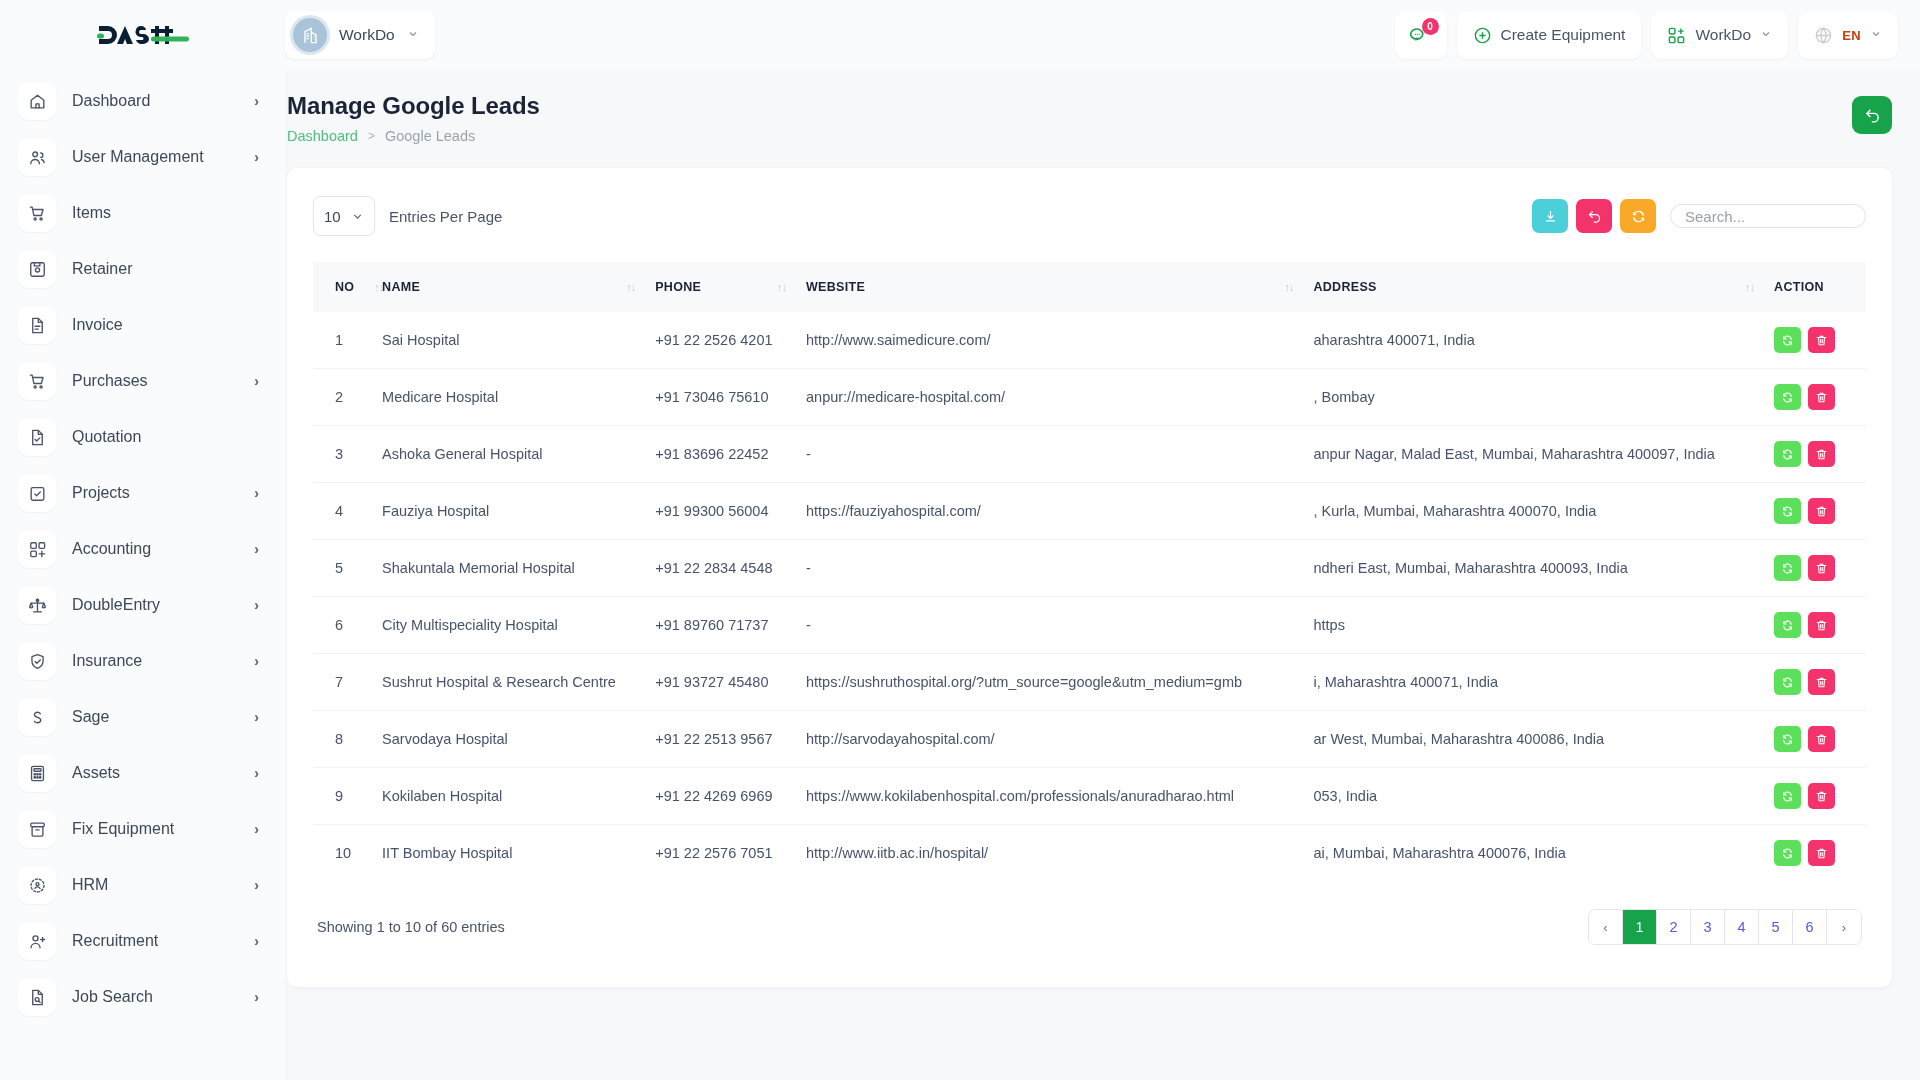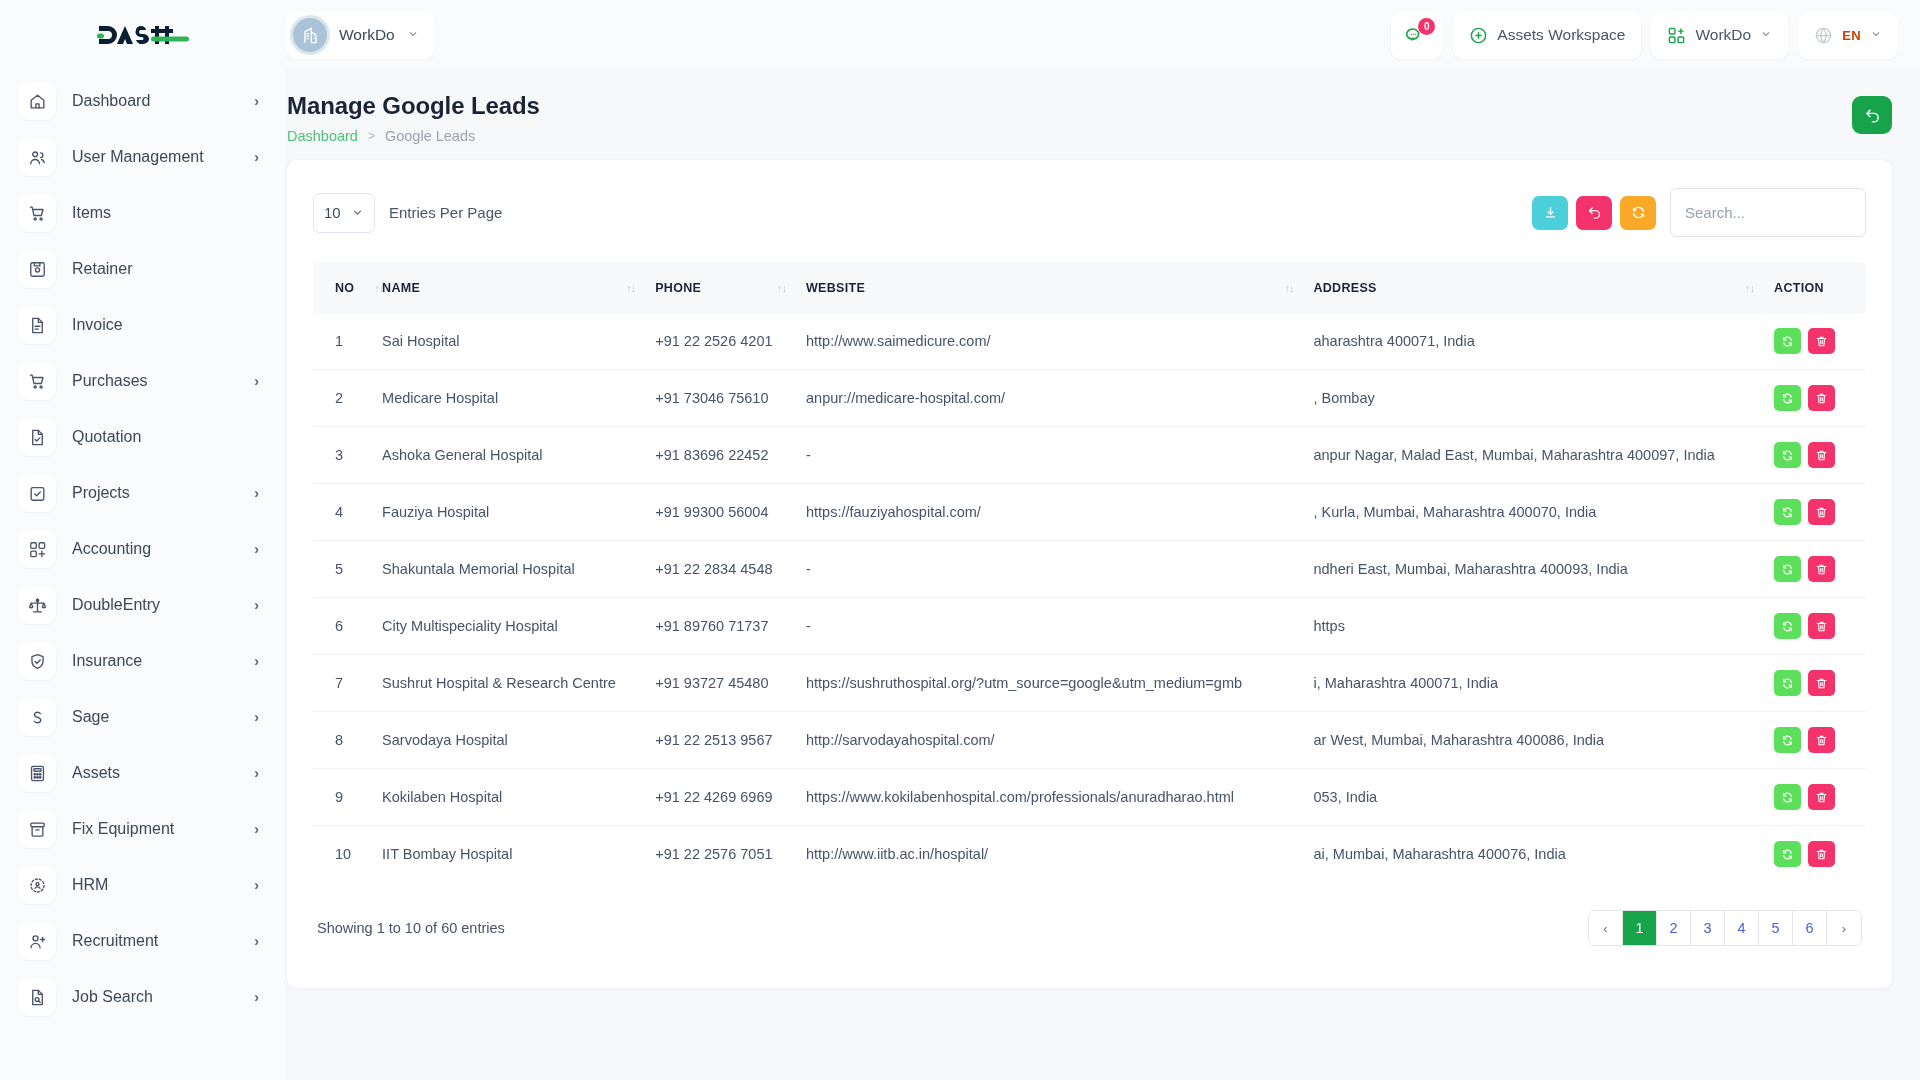"Assets Workspace" span { text: Assets Workspace -> Create Equipment }
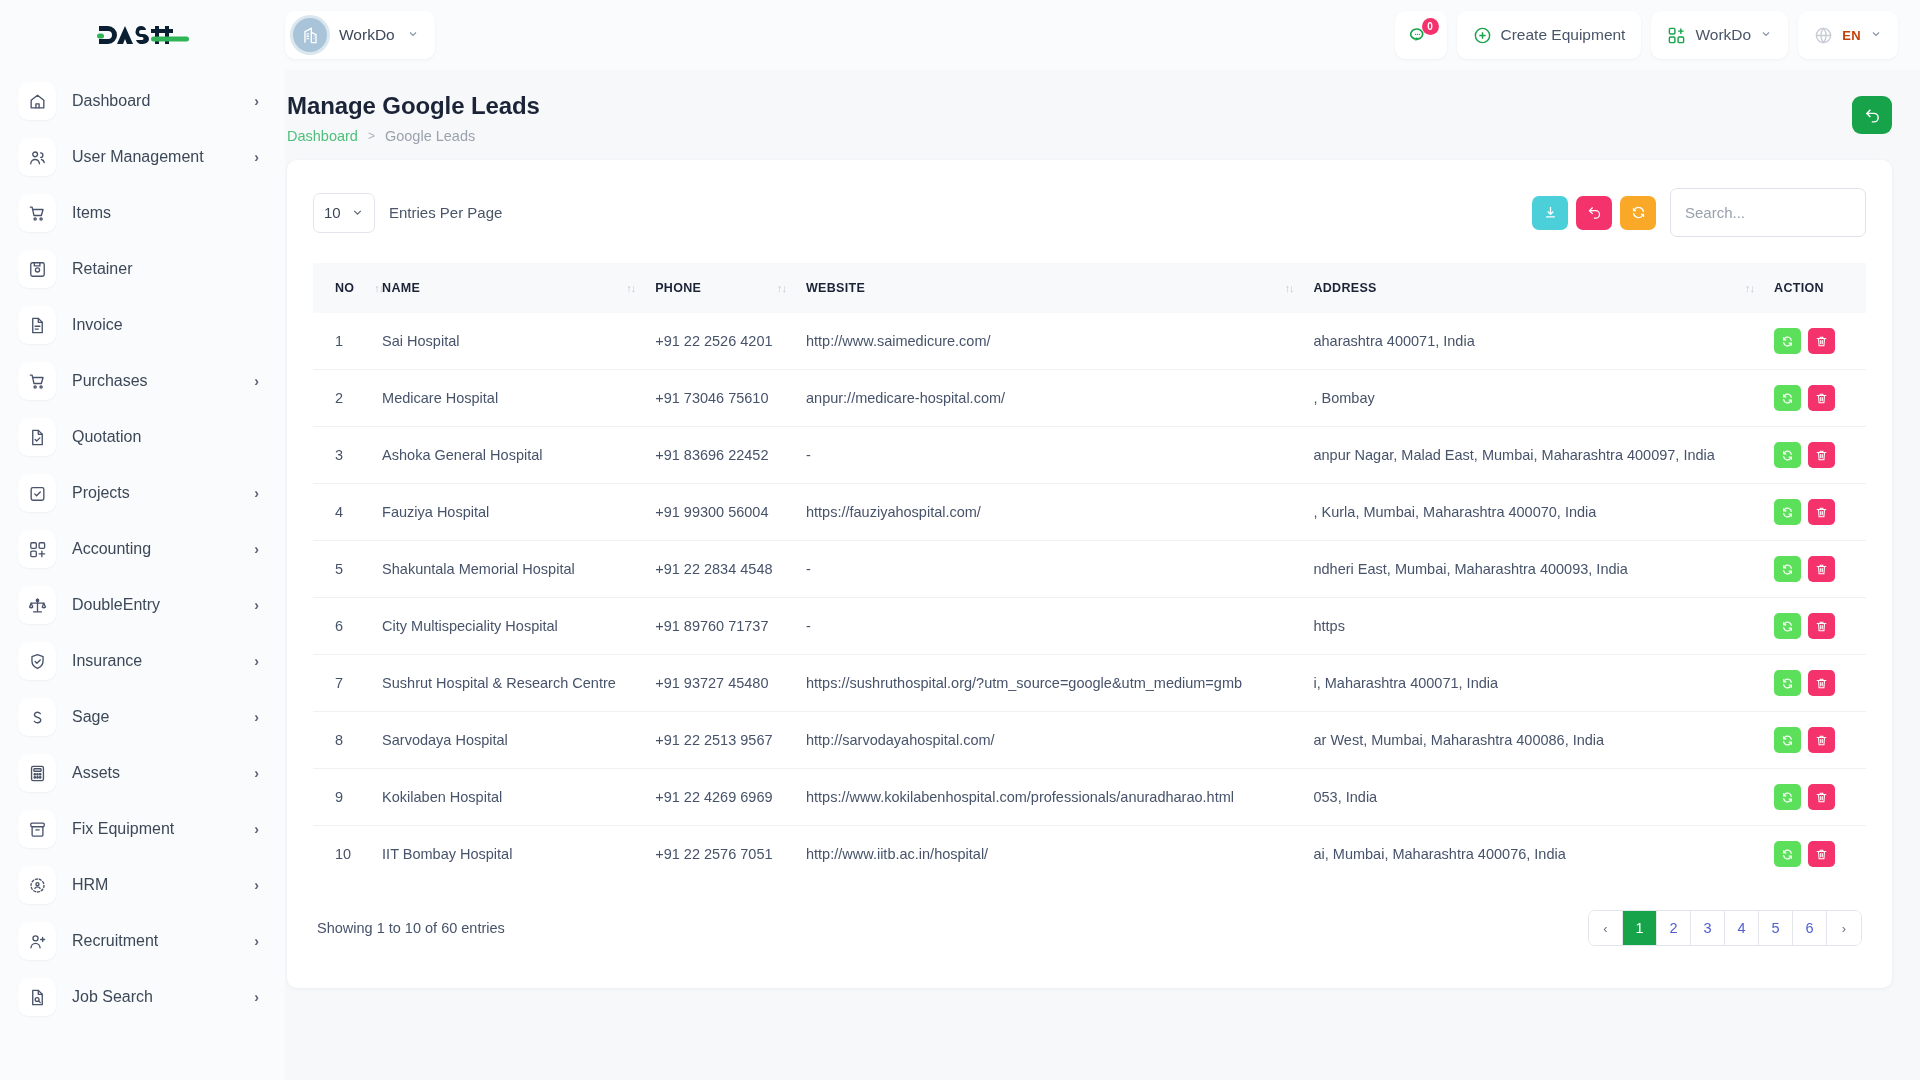"Manage Google Leads" .page-head { margin-bottom: 16px -> 24px }
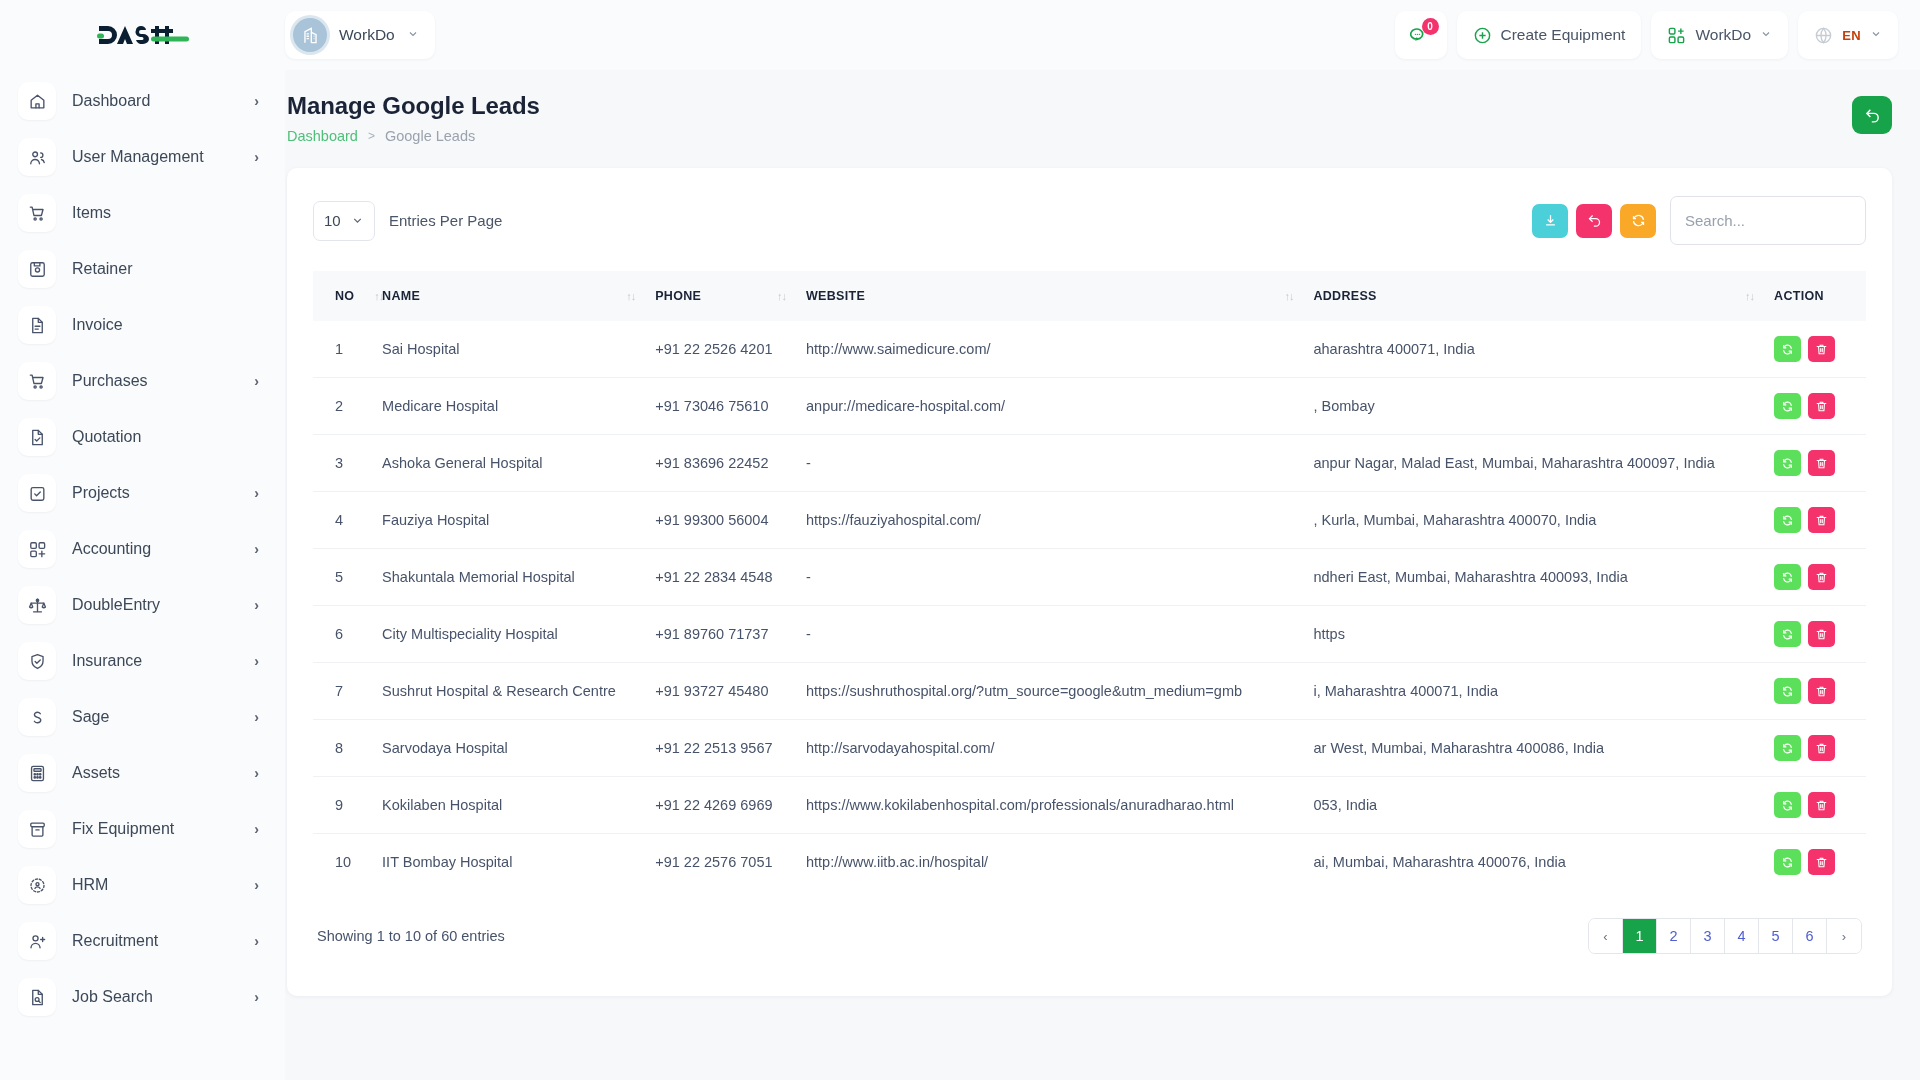"Search..." .search-box { border-radius: 7px -> 12px; height: 49px -> 24px }
